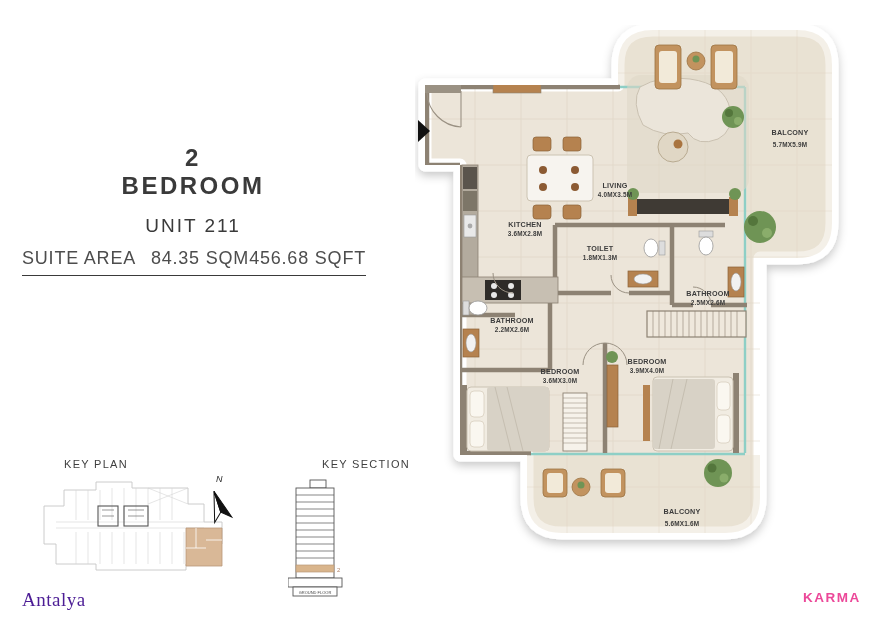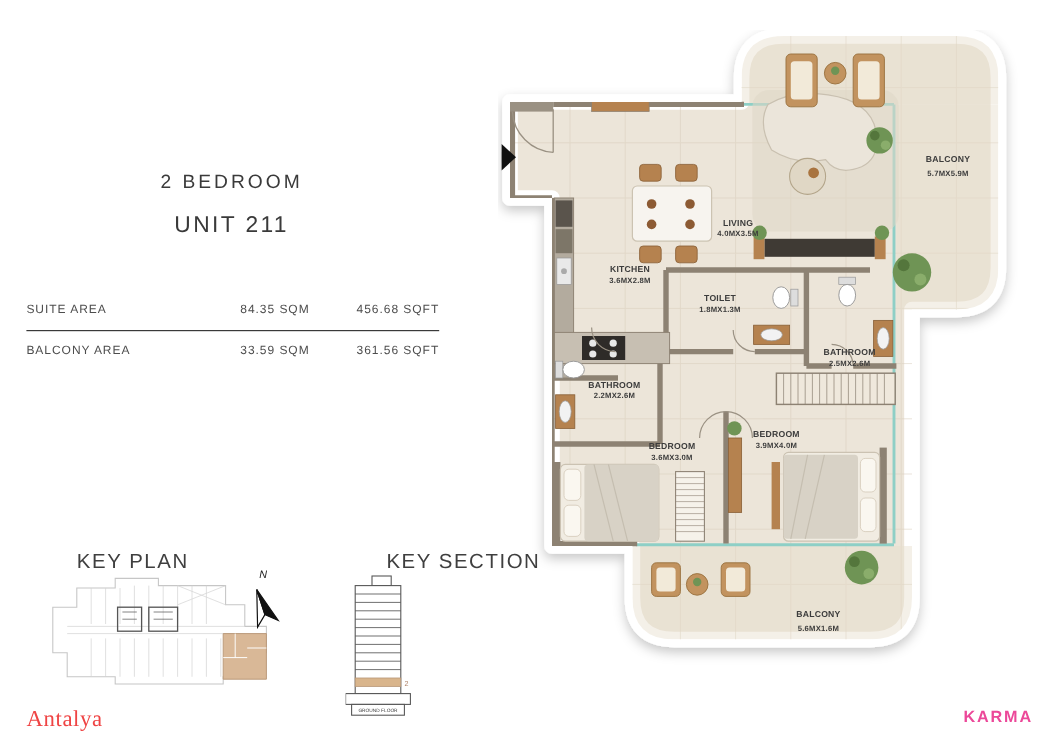"2 BEDROOM" .title-main { font-size: 16px -> 24px; font-weight: 400 -> 700 }
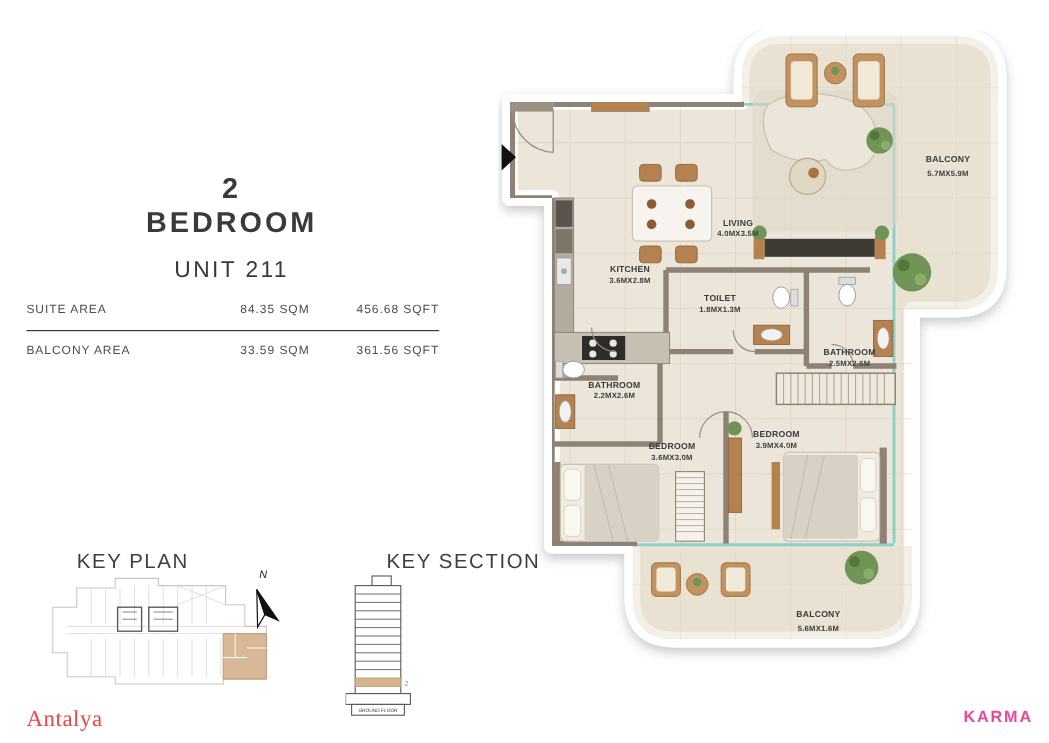"SUITE AREA" .area-table { font-size: 10px -> 18px }
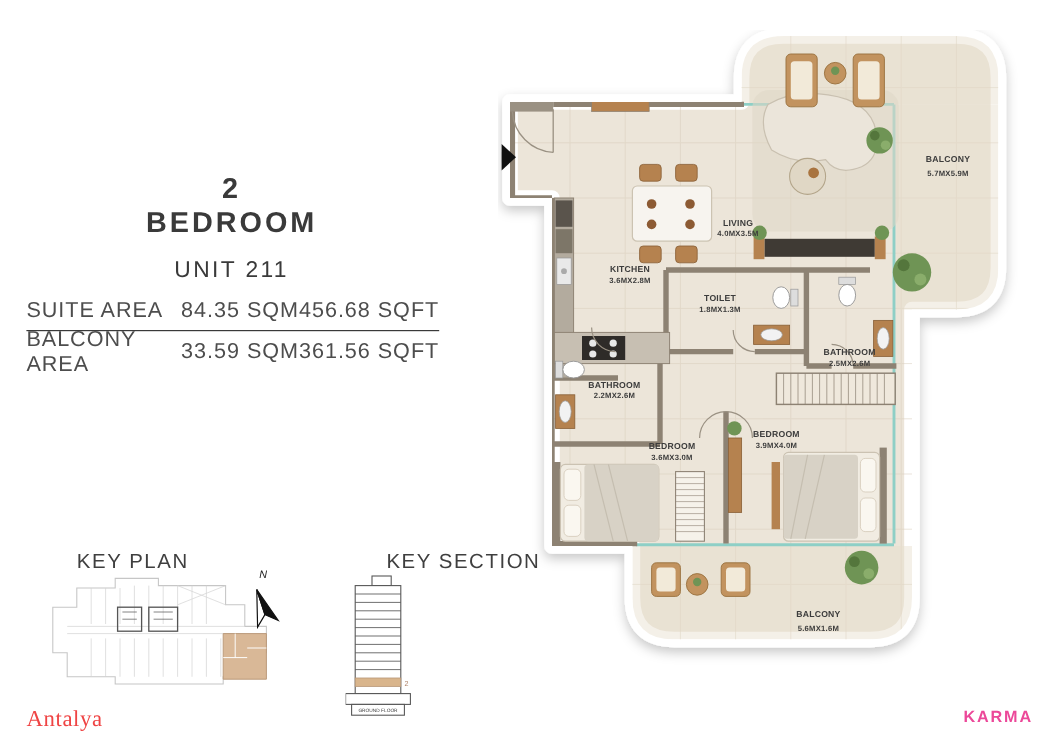"BALCONY AREA" div.area-row { html: <div> <span>BALCONY AREA</span> <span>33.59 SQM</span> <span>361.56 SQFT</span> </div> -> none }
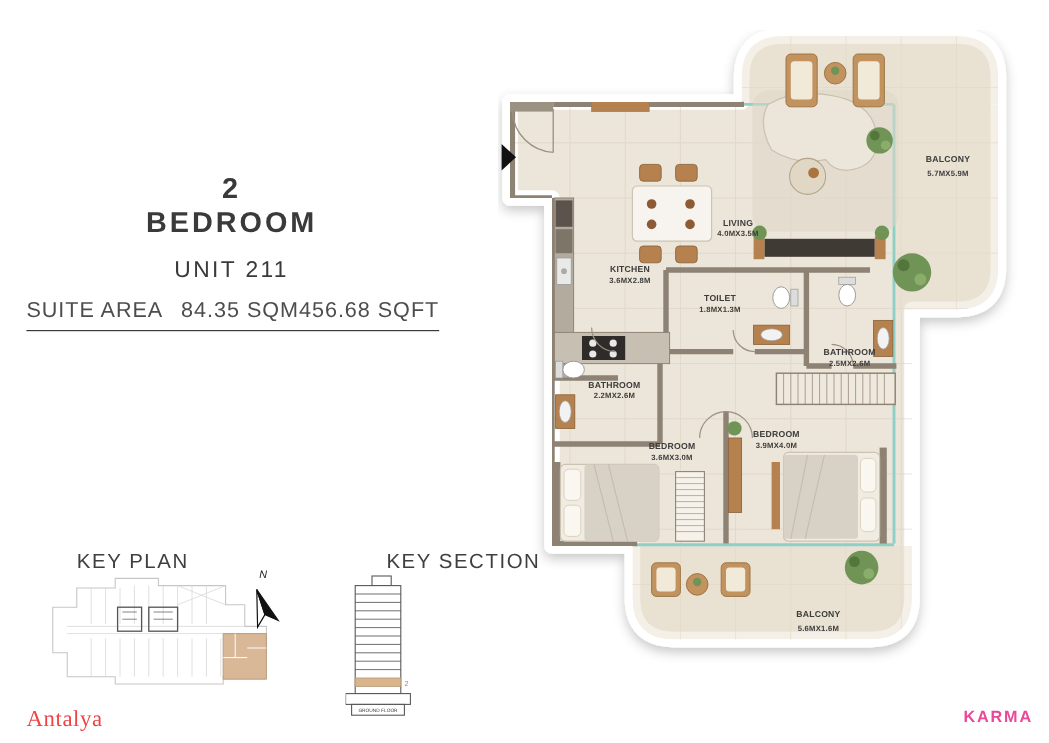"KEY PLAN" .section-heading { font-size: 17px -> 11px }
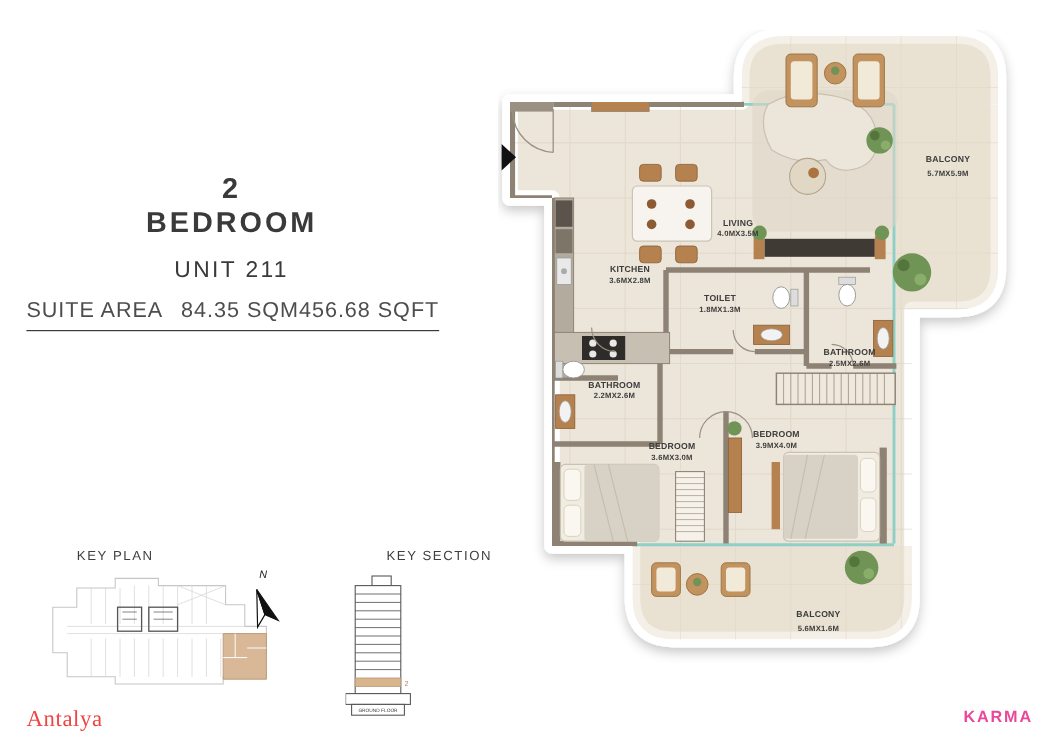"Antalya" .brand-antalya { color: #ef4444 -> #4c1d95 }
